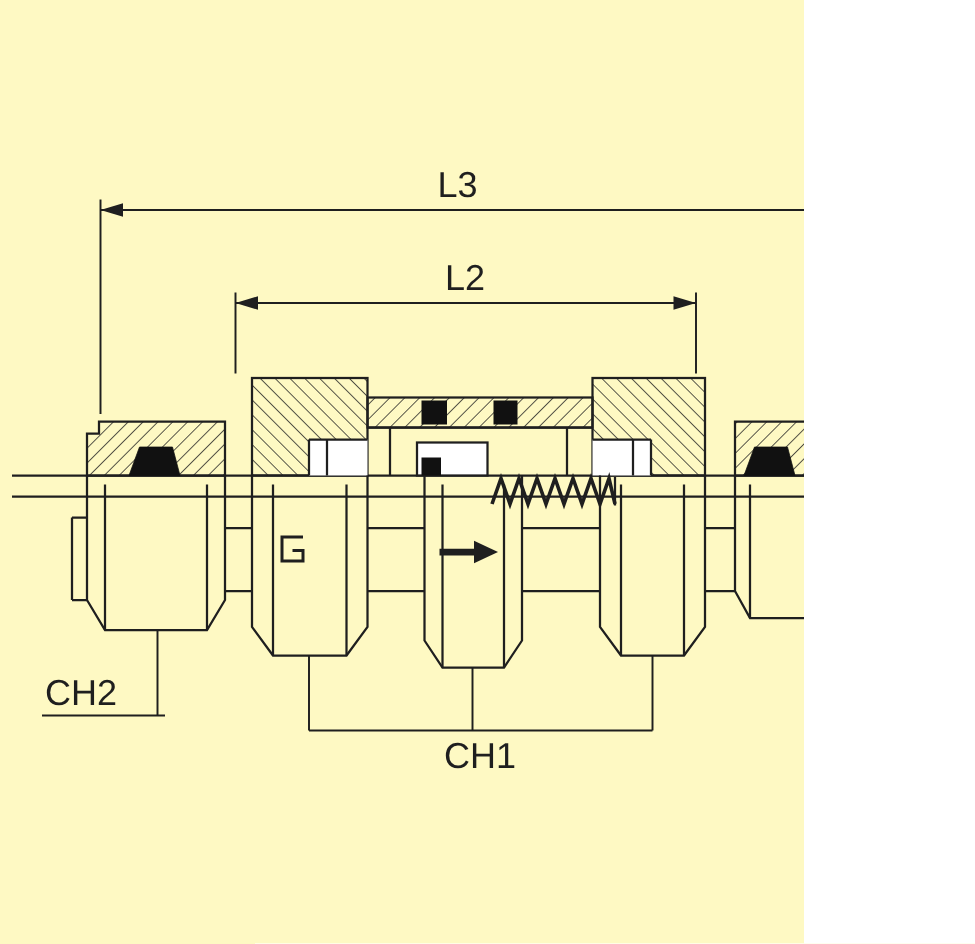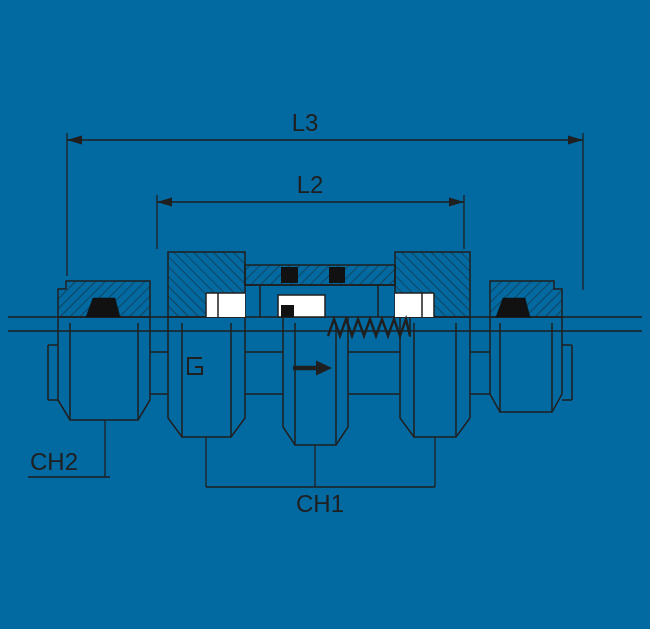"L3" .canvas { background: #0369a1 -> #fef9c3; width: 650px -> 536px }
